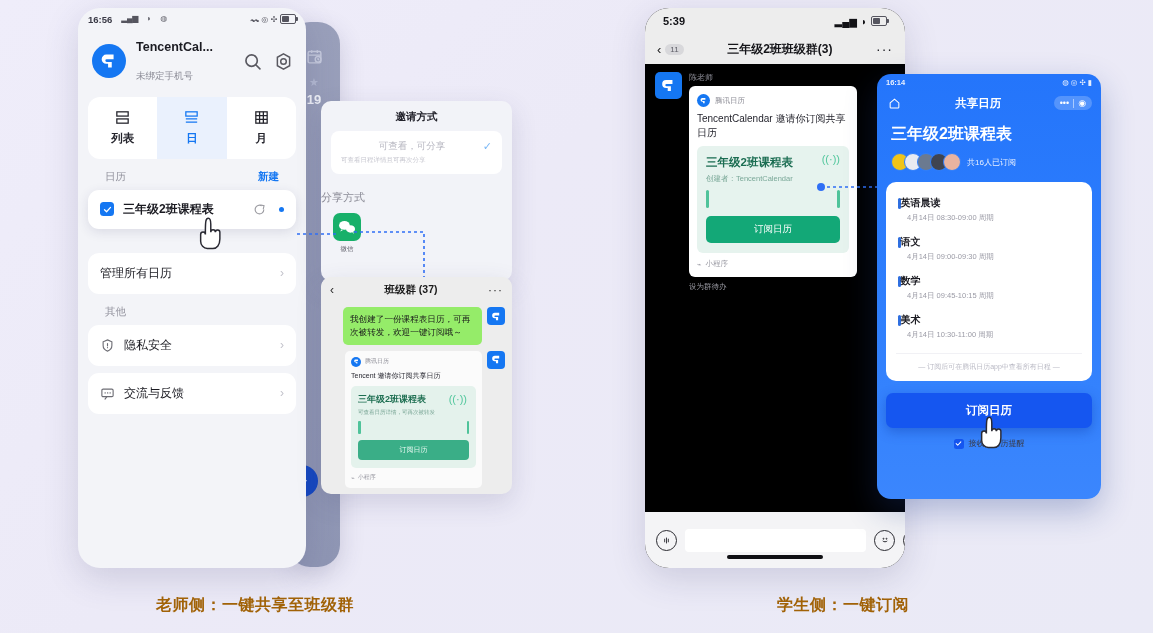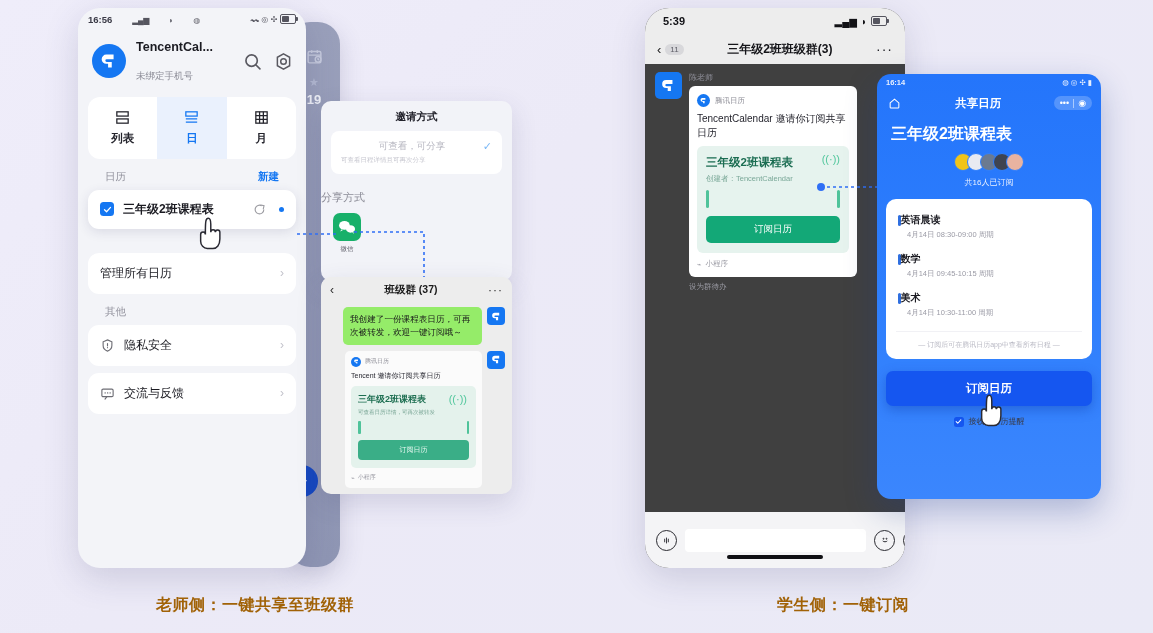"16:56" .sb-left { align-items: flex-end -> flex-start; gap: 20px -> 9px }
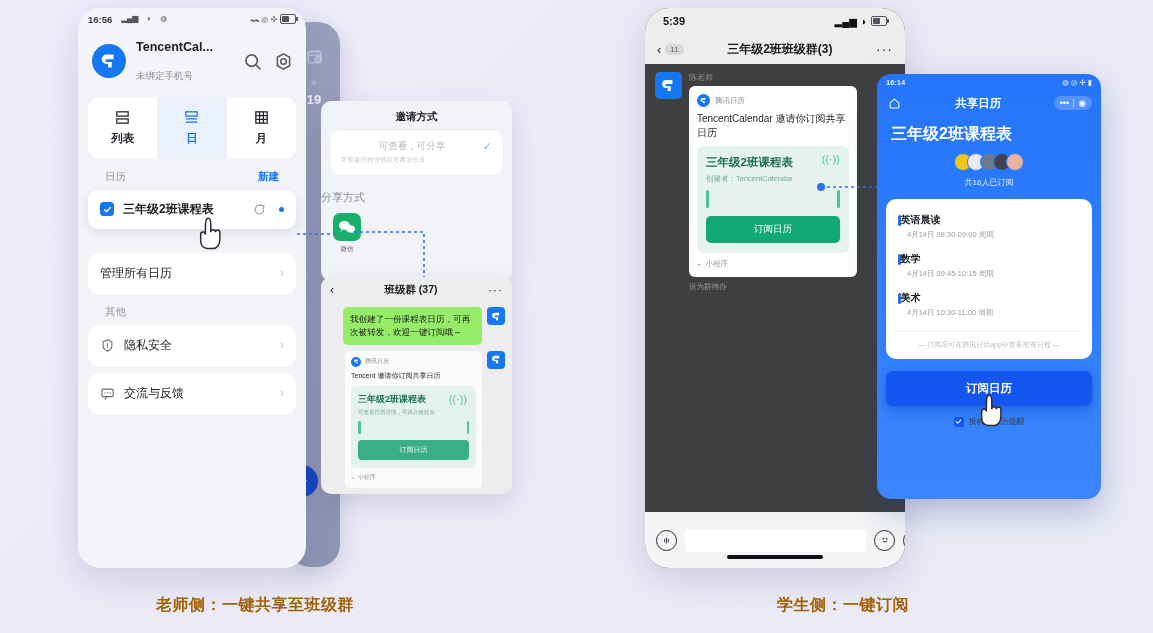"5:39" #rightPhone { background: #404040 -> #000000 }
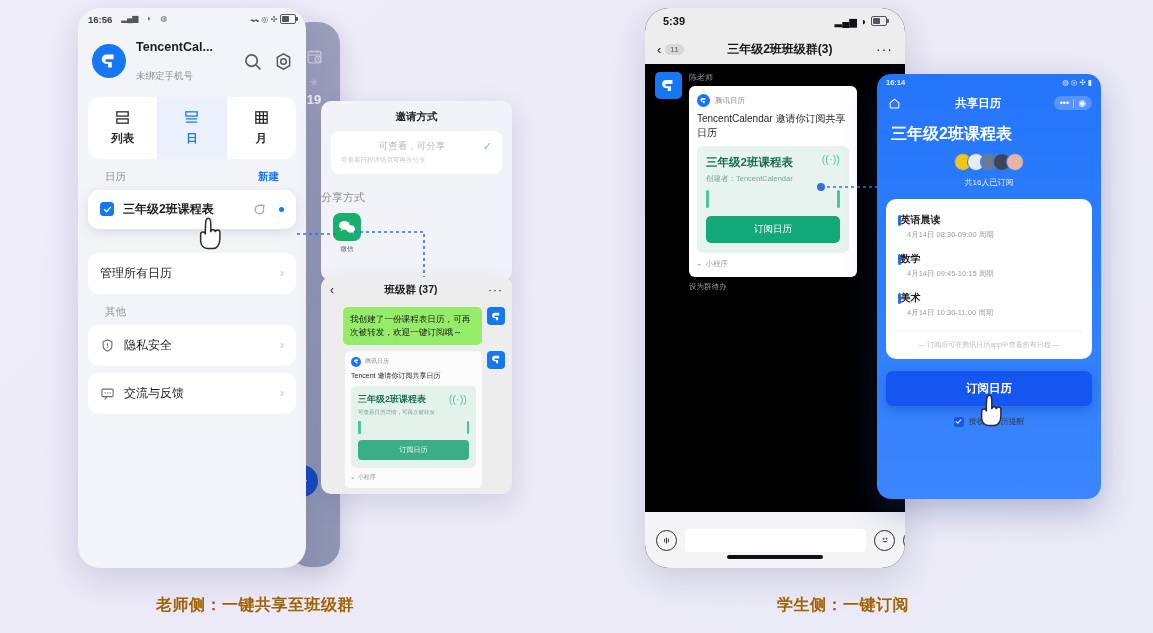"共16人已订阅" .bp-sub { flex-direction: column -> none }
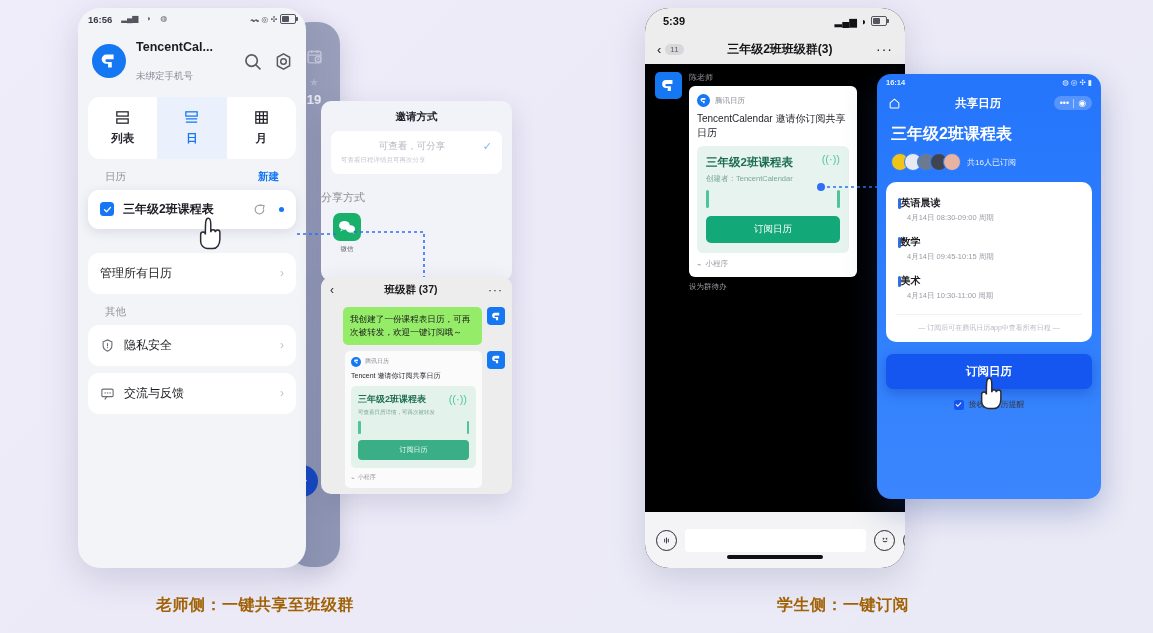"语文" div.ev { html: none -> <div> <div> <i></i> <span>语文</span> </div> <div>4月14日 09:00-09:30 周期</div> </div> }
